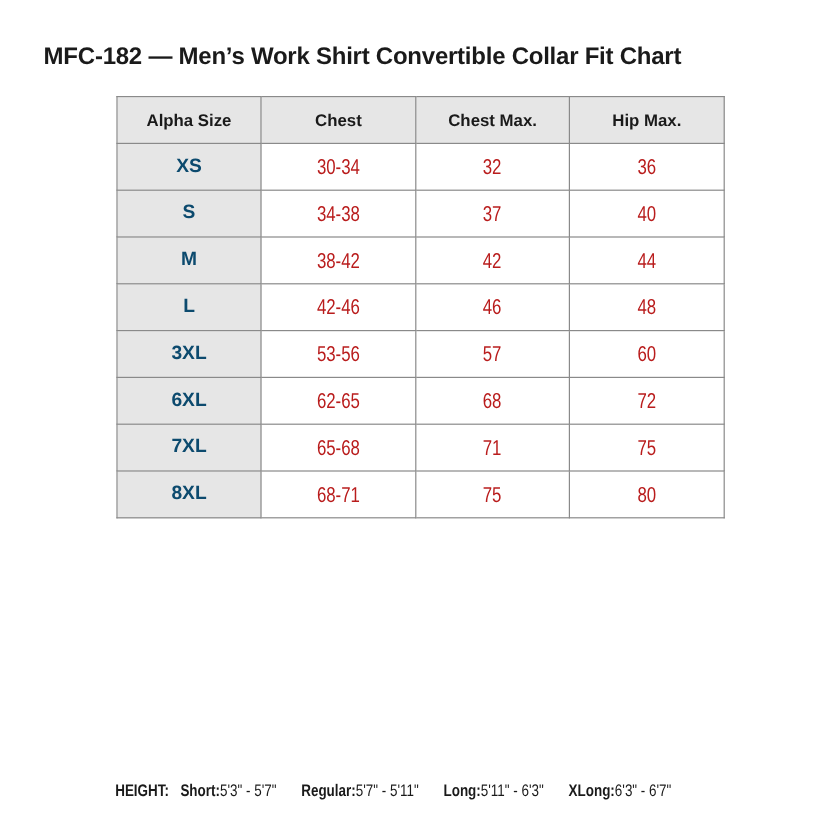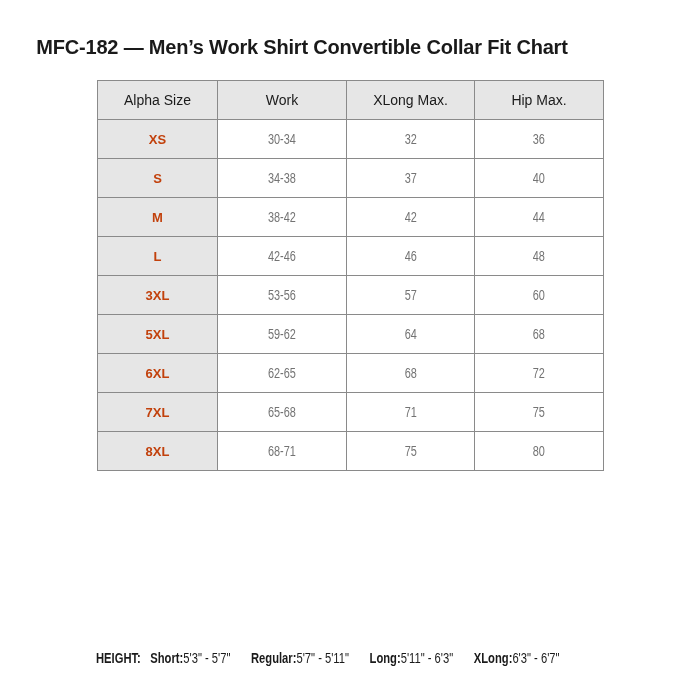"Alpha Size" table.fit th { font-weight: normal -> bold }
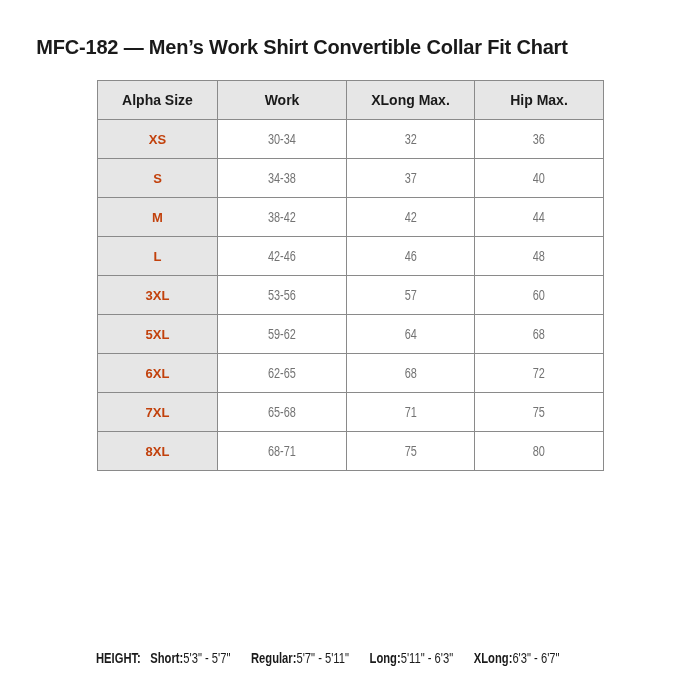"Work" th { text: Work -> Chest }
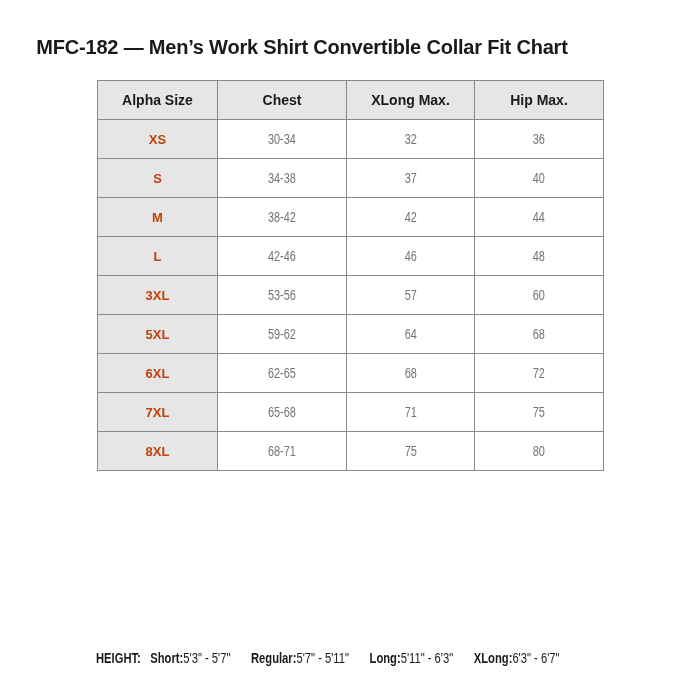"XLong Max." th { text: XLong -> Chest }
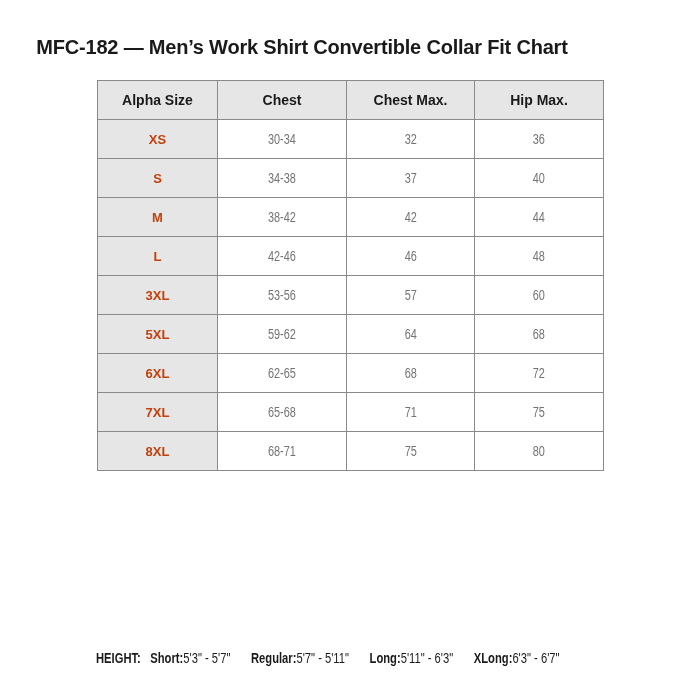"XS" table.fit td.size { color: #c2410c -> #0c4a6e; font-size: 13px -> 16px }
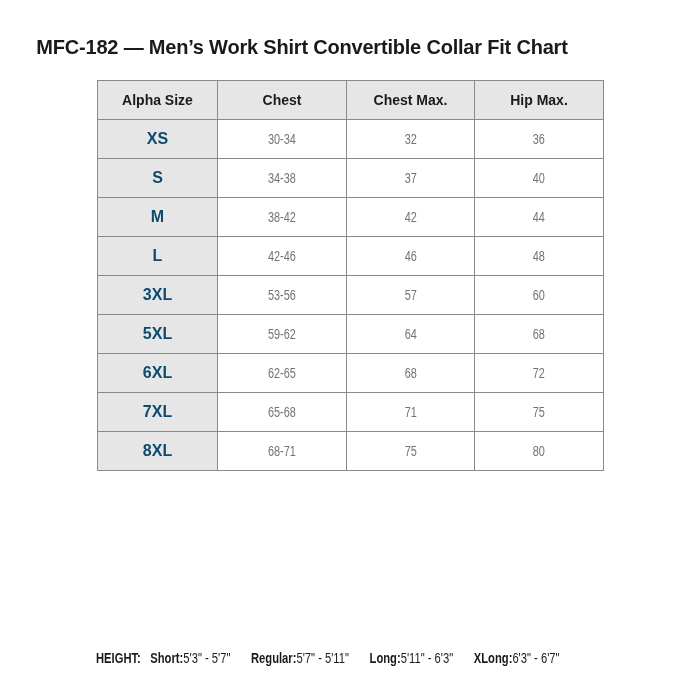"30-34" table.fit td.val { color: #737373 -> #b91c1c; font-size: 14px -> 18px }
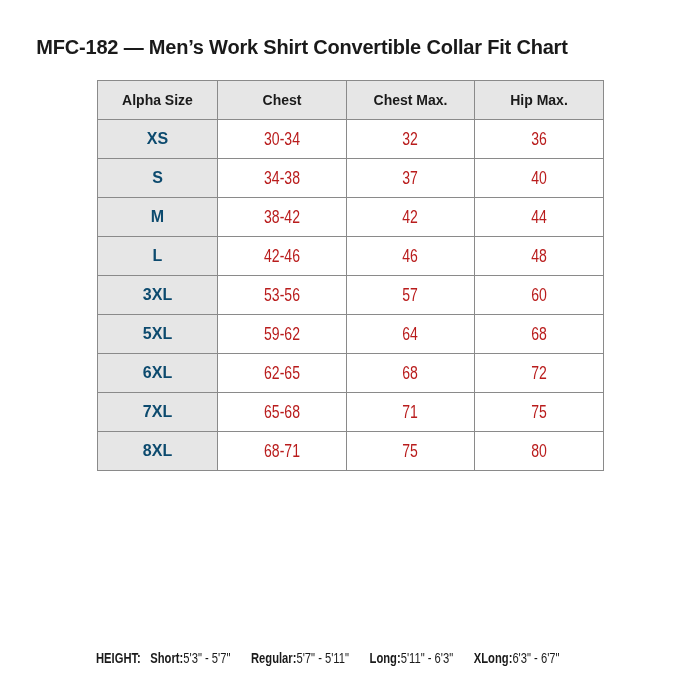"5XL" tr { html: <tr> <td>5XL</td> <td><span>59-62</span></td> <td><span>64</span></td> <td><span>68</span></td> </tr> -> none }
